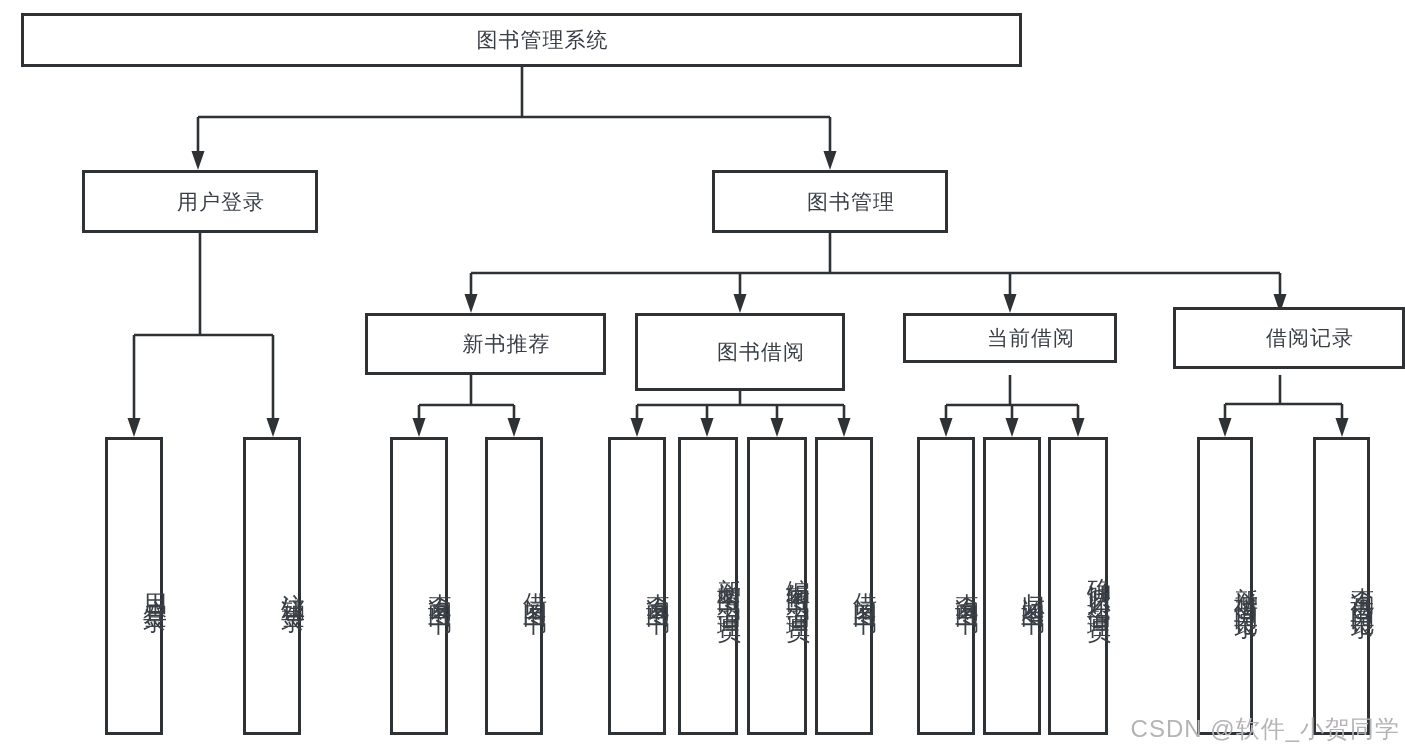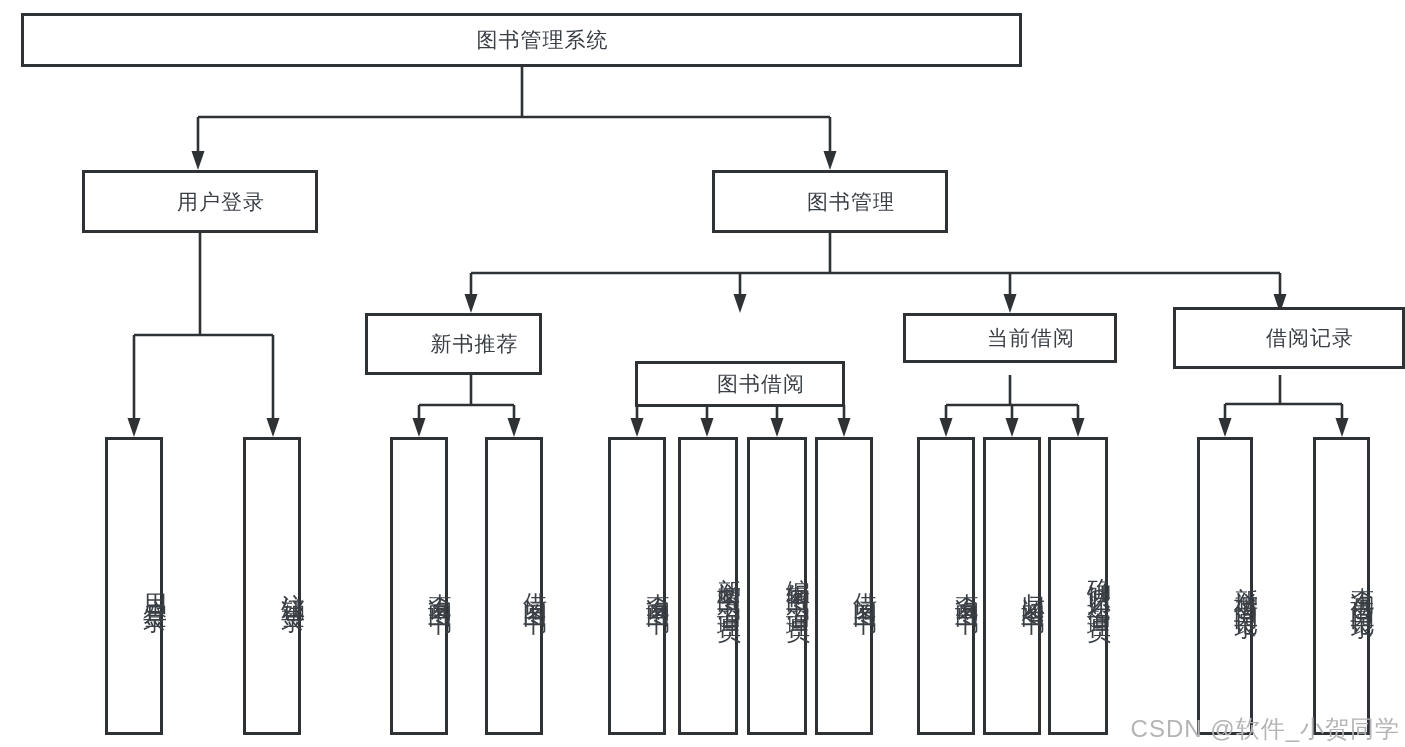"新书推荐" div.node { width: 177px -> 241px }
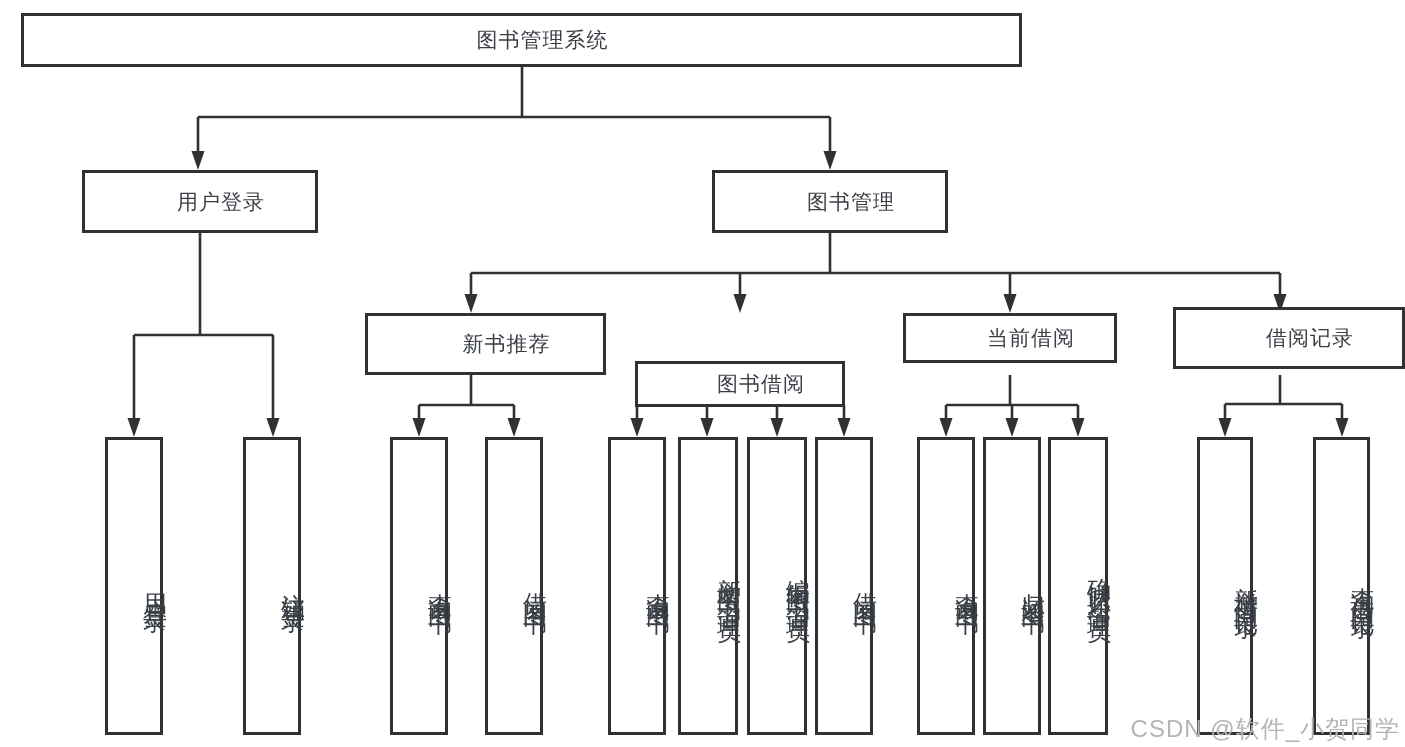"图书借阅" div.node { height: 46px -> 78px; margin-top: 48px -> none }
